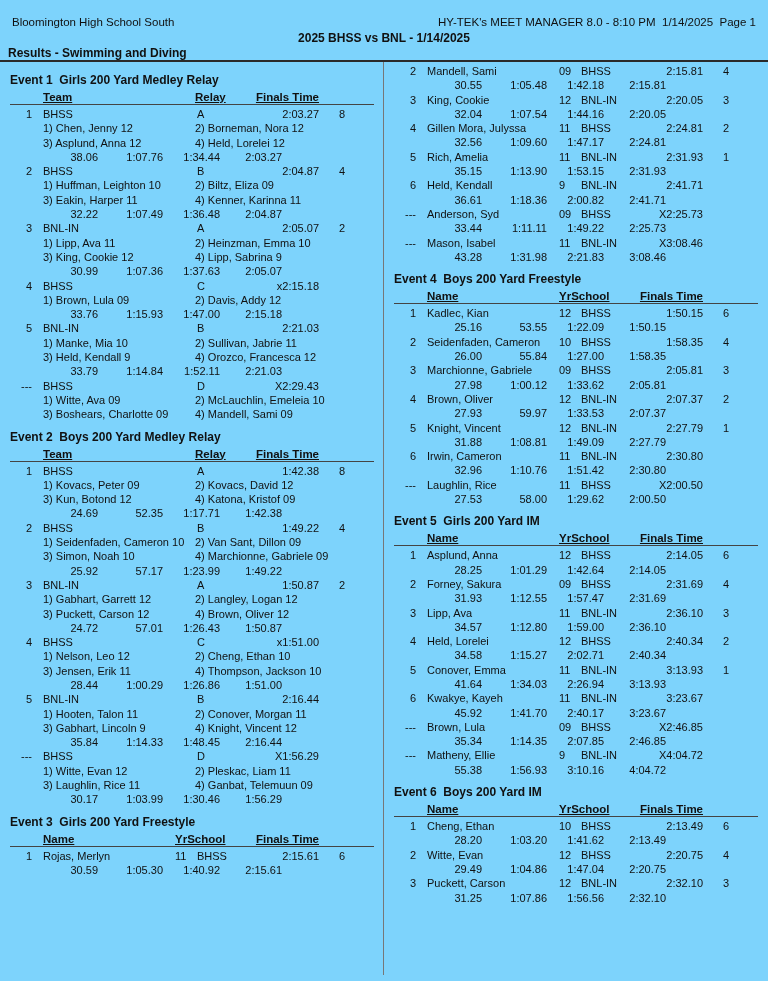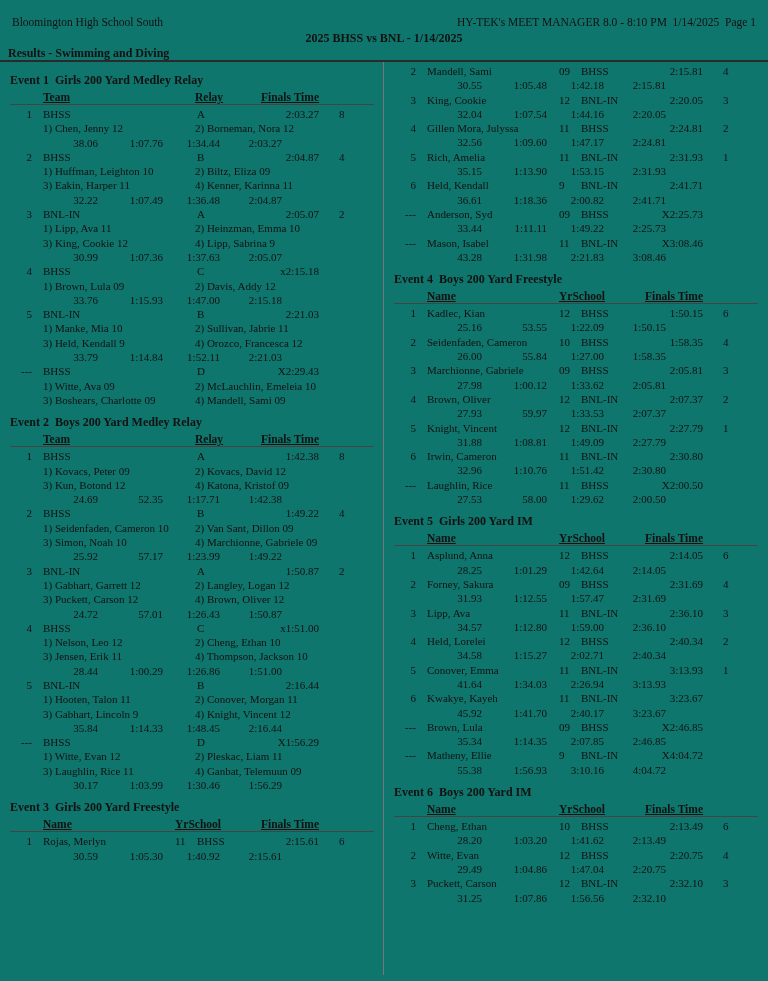"Bloomington High School South" .page { background: #0f766e -> #7dd3fc; font-family: Liberation Serif, serif -> Liberation Sans, sans-serif }
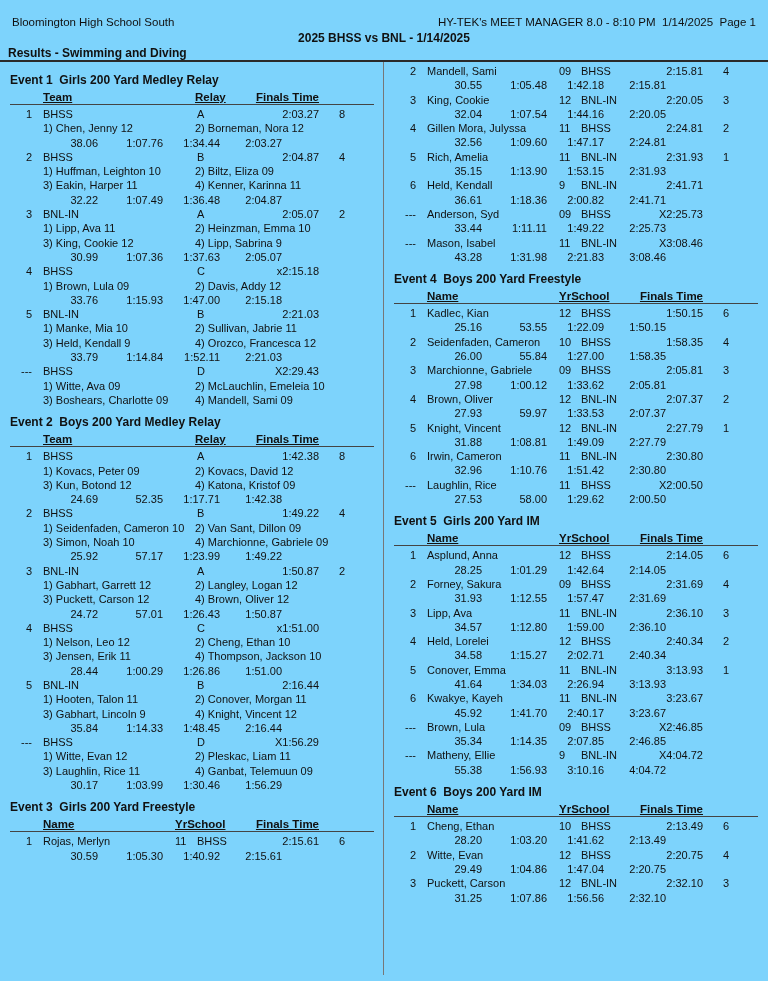"3) Asplund, Anna 12" div.row { html: none -> <div><span>3) Asplund, Anna 12</span><span>4) Held, Lorelei 12</span></div> }
